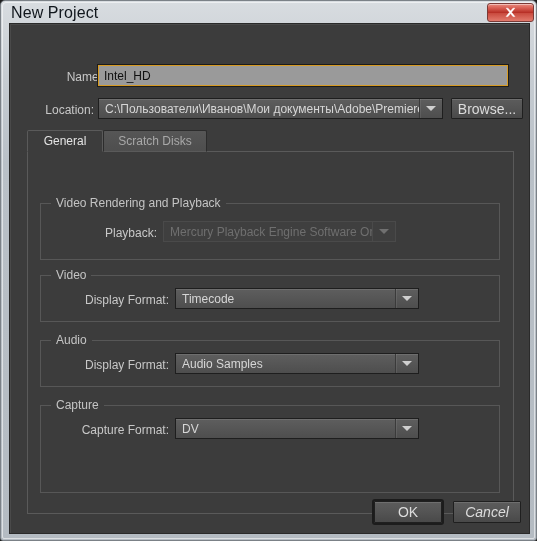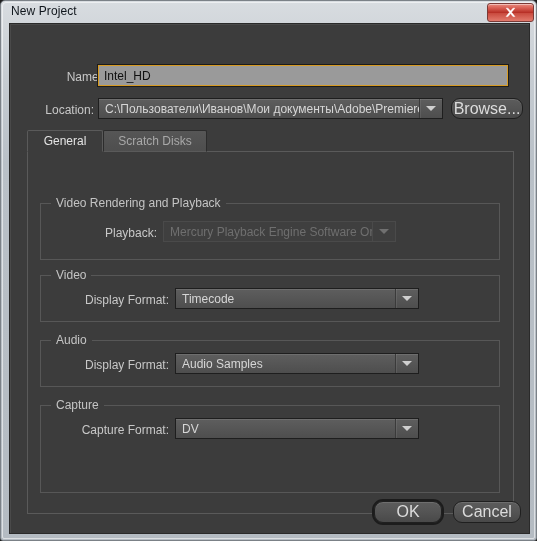"New Project" .title-text { font-size: 12px -> 16px }
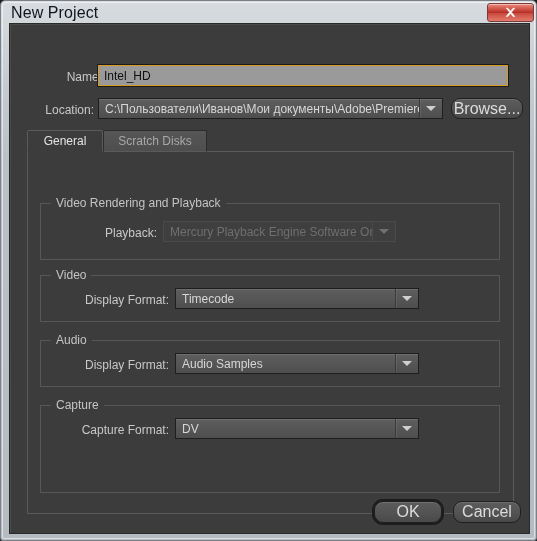"Browse..." .btn { border-radius: 9px -> 1px; font-size: 16px -> 14px }
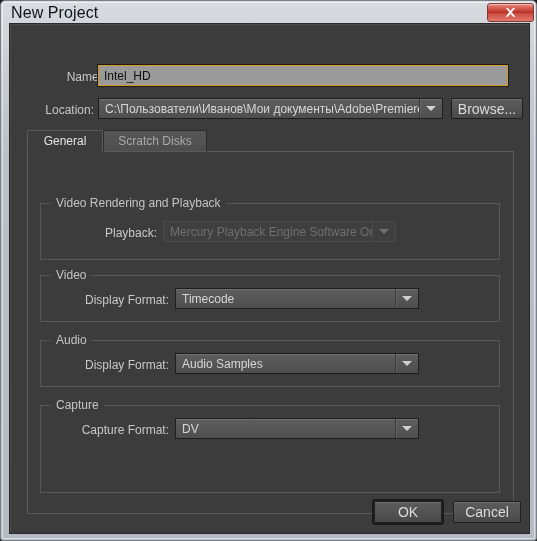"Cancel" div.btn { font-style: none -> italic }
